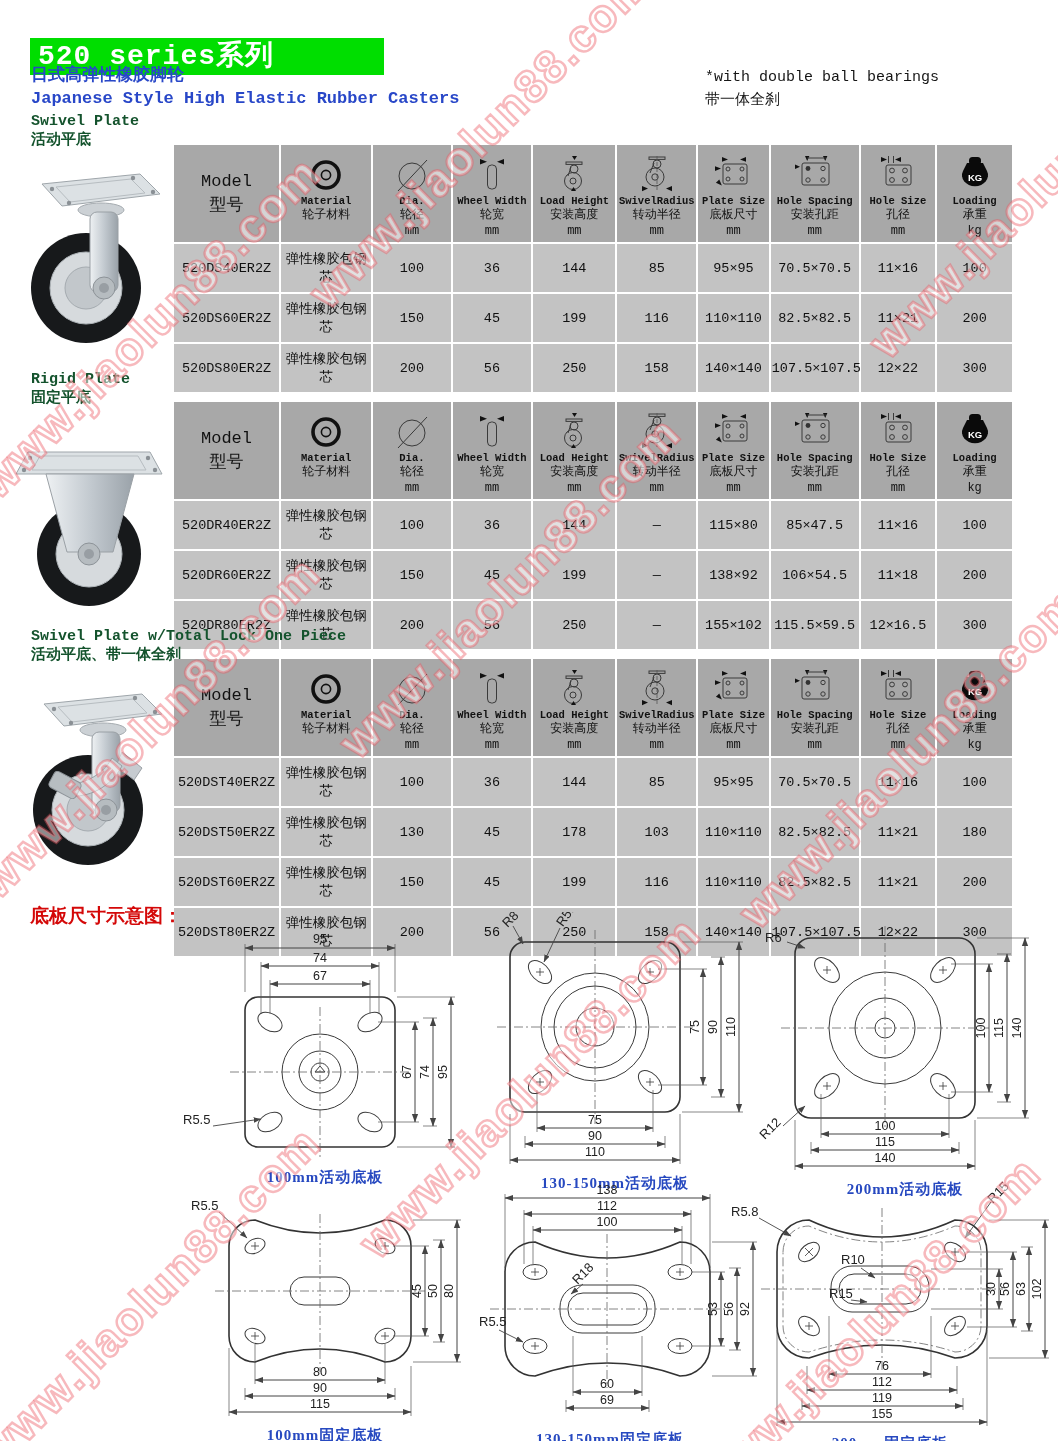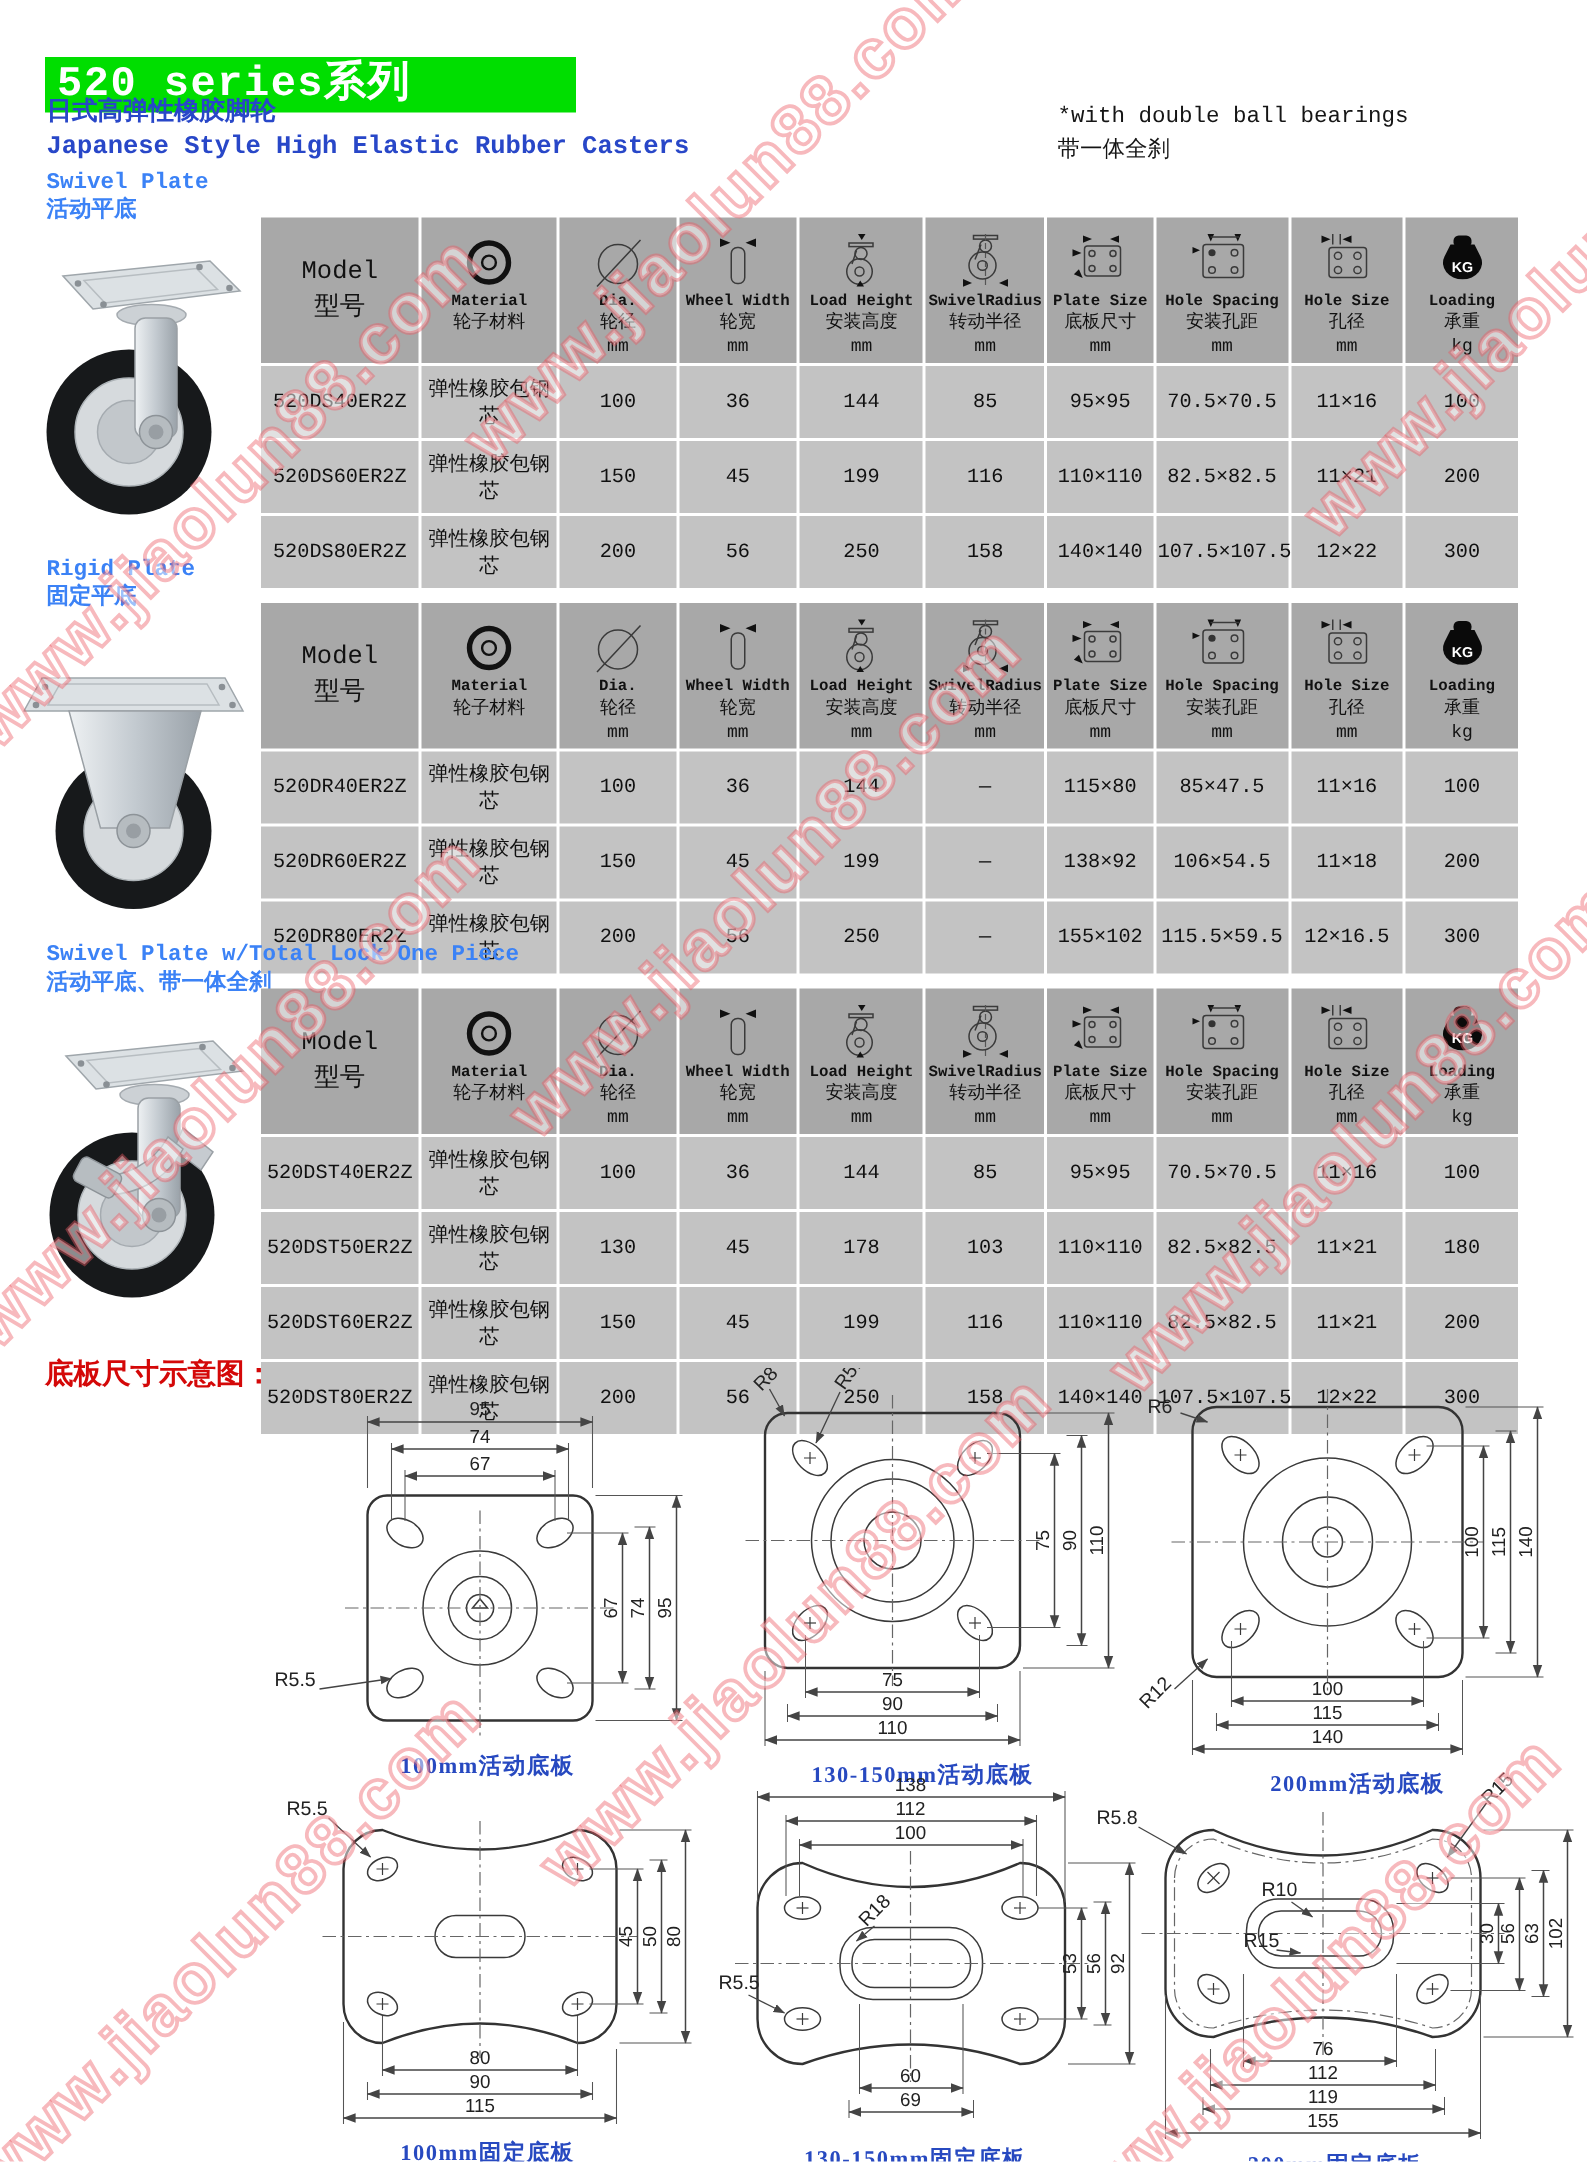"Swivel Plate" .sec-head { color: #3b82f6 -> #14532d }
